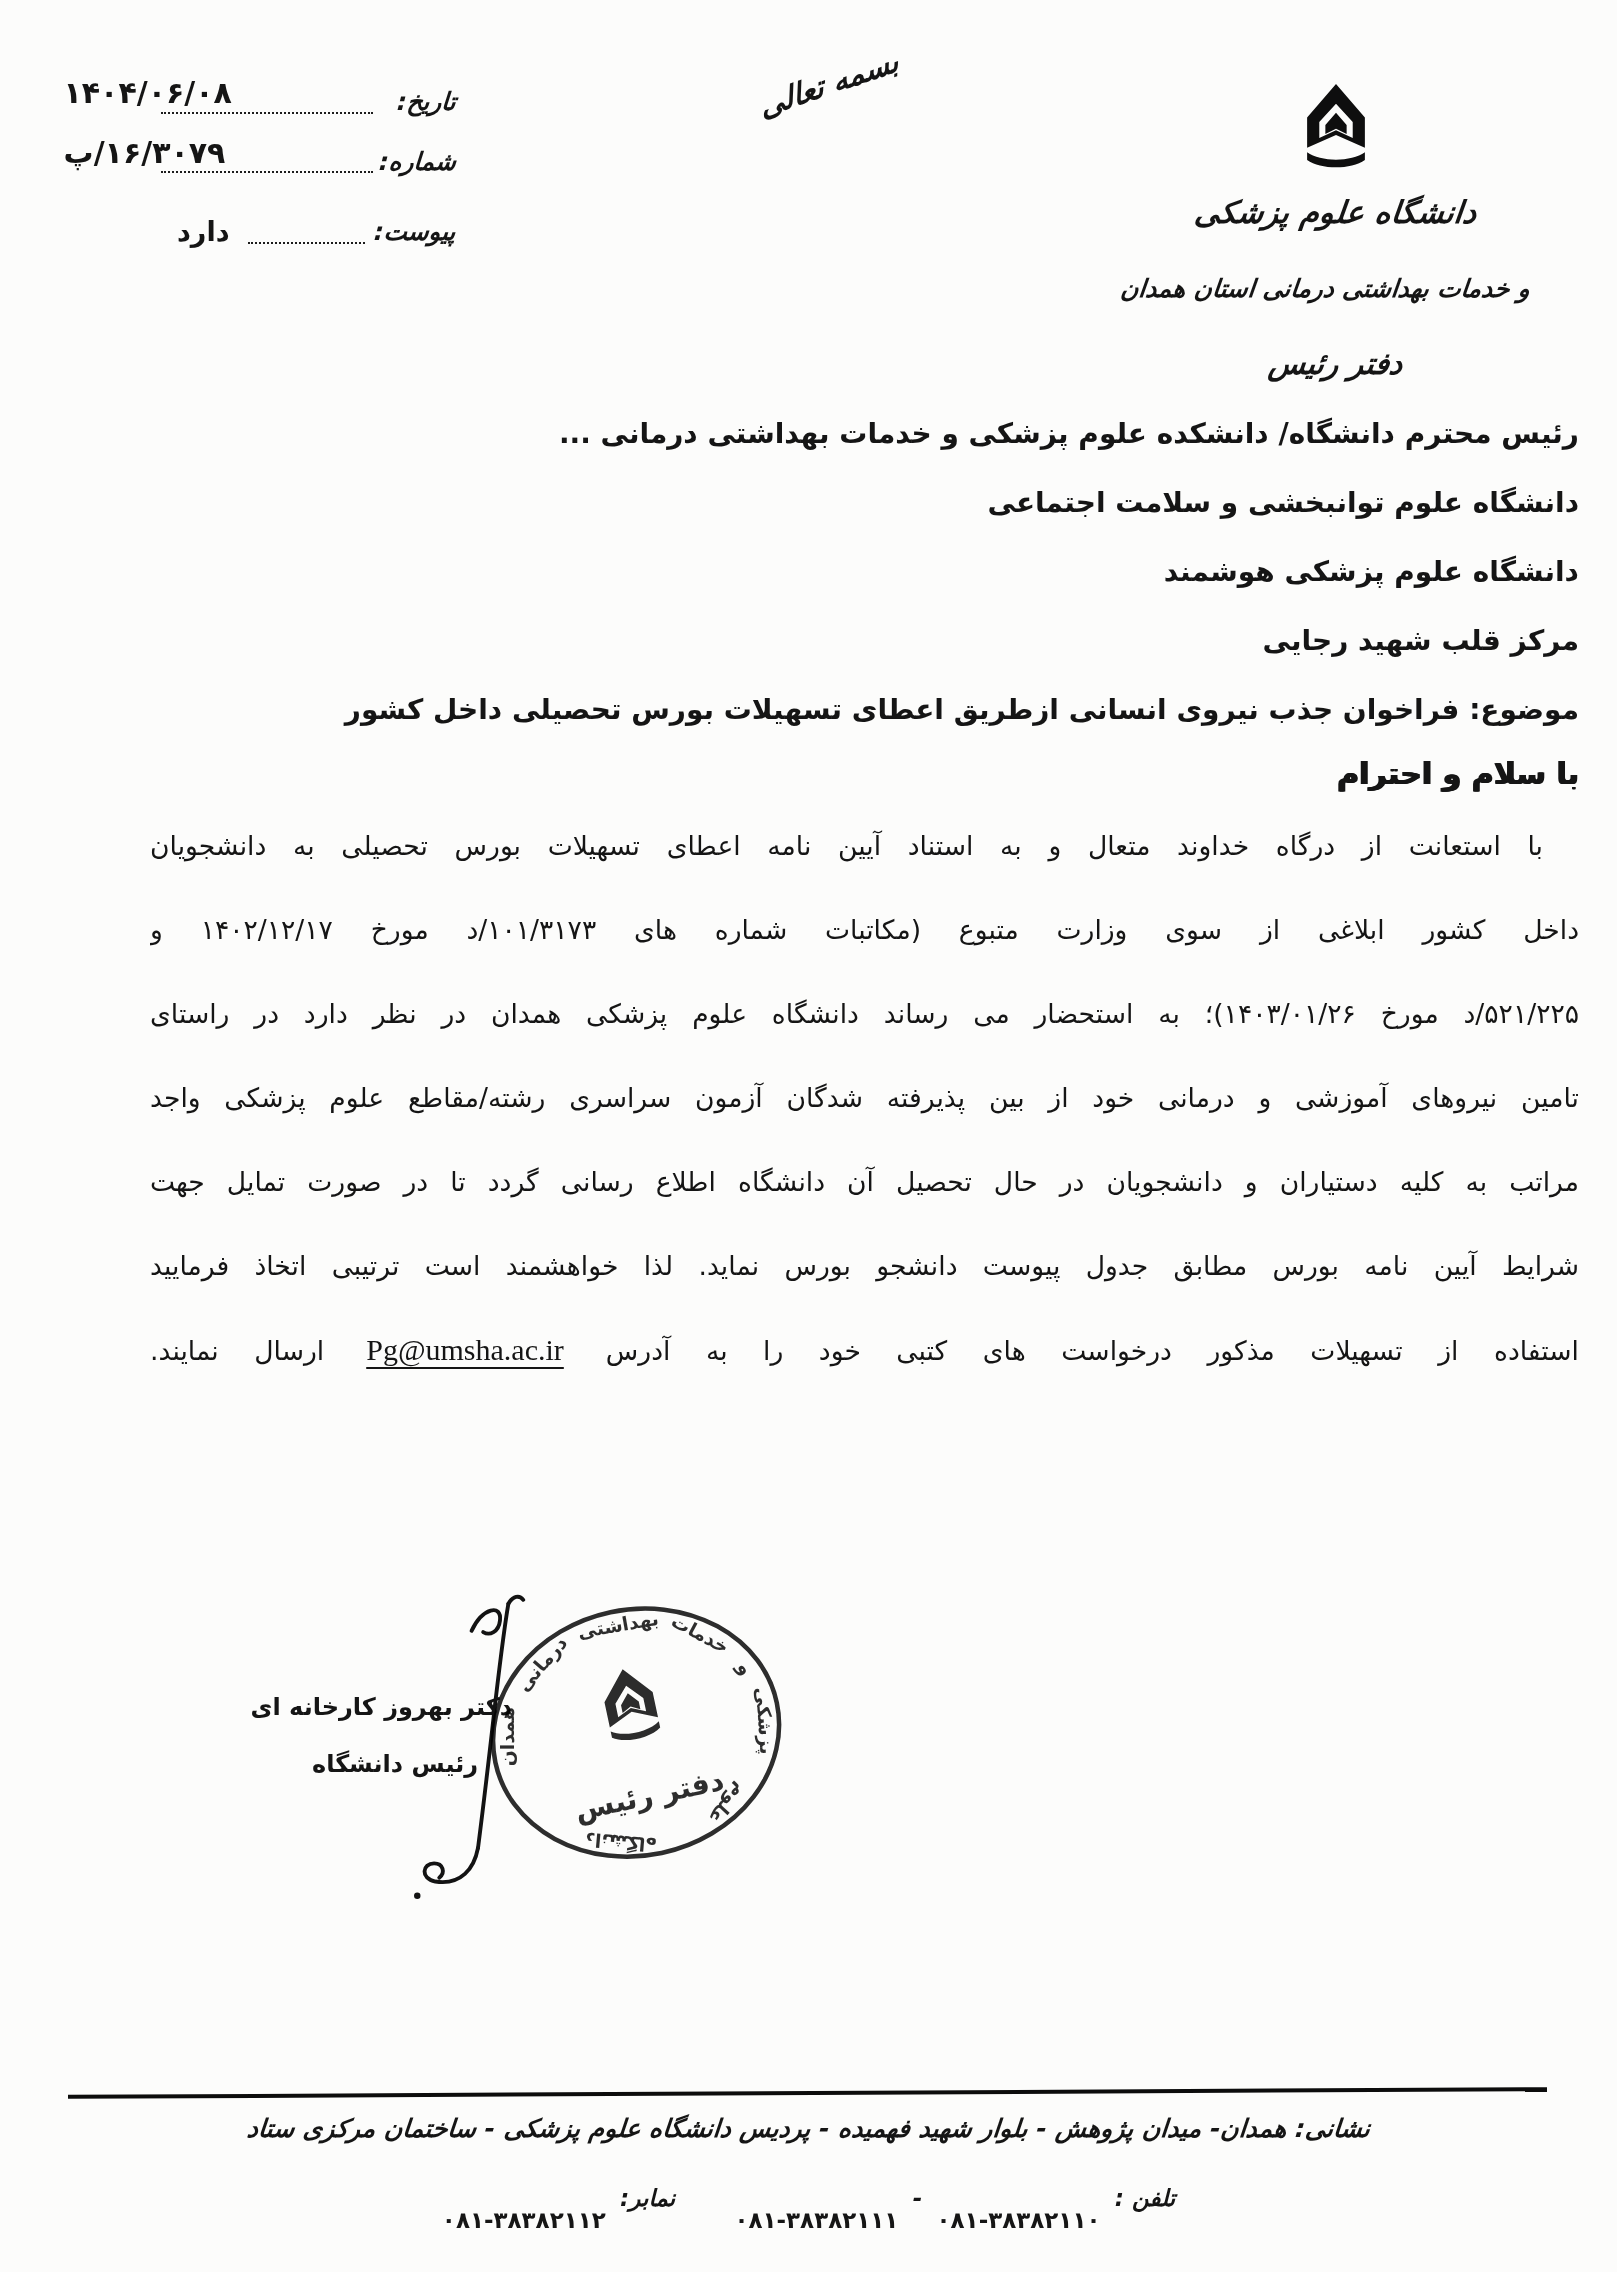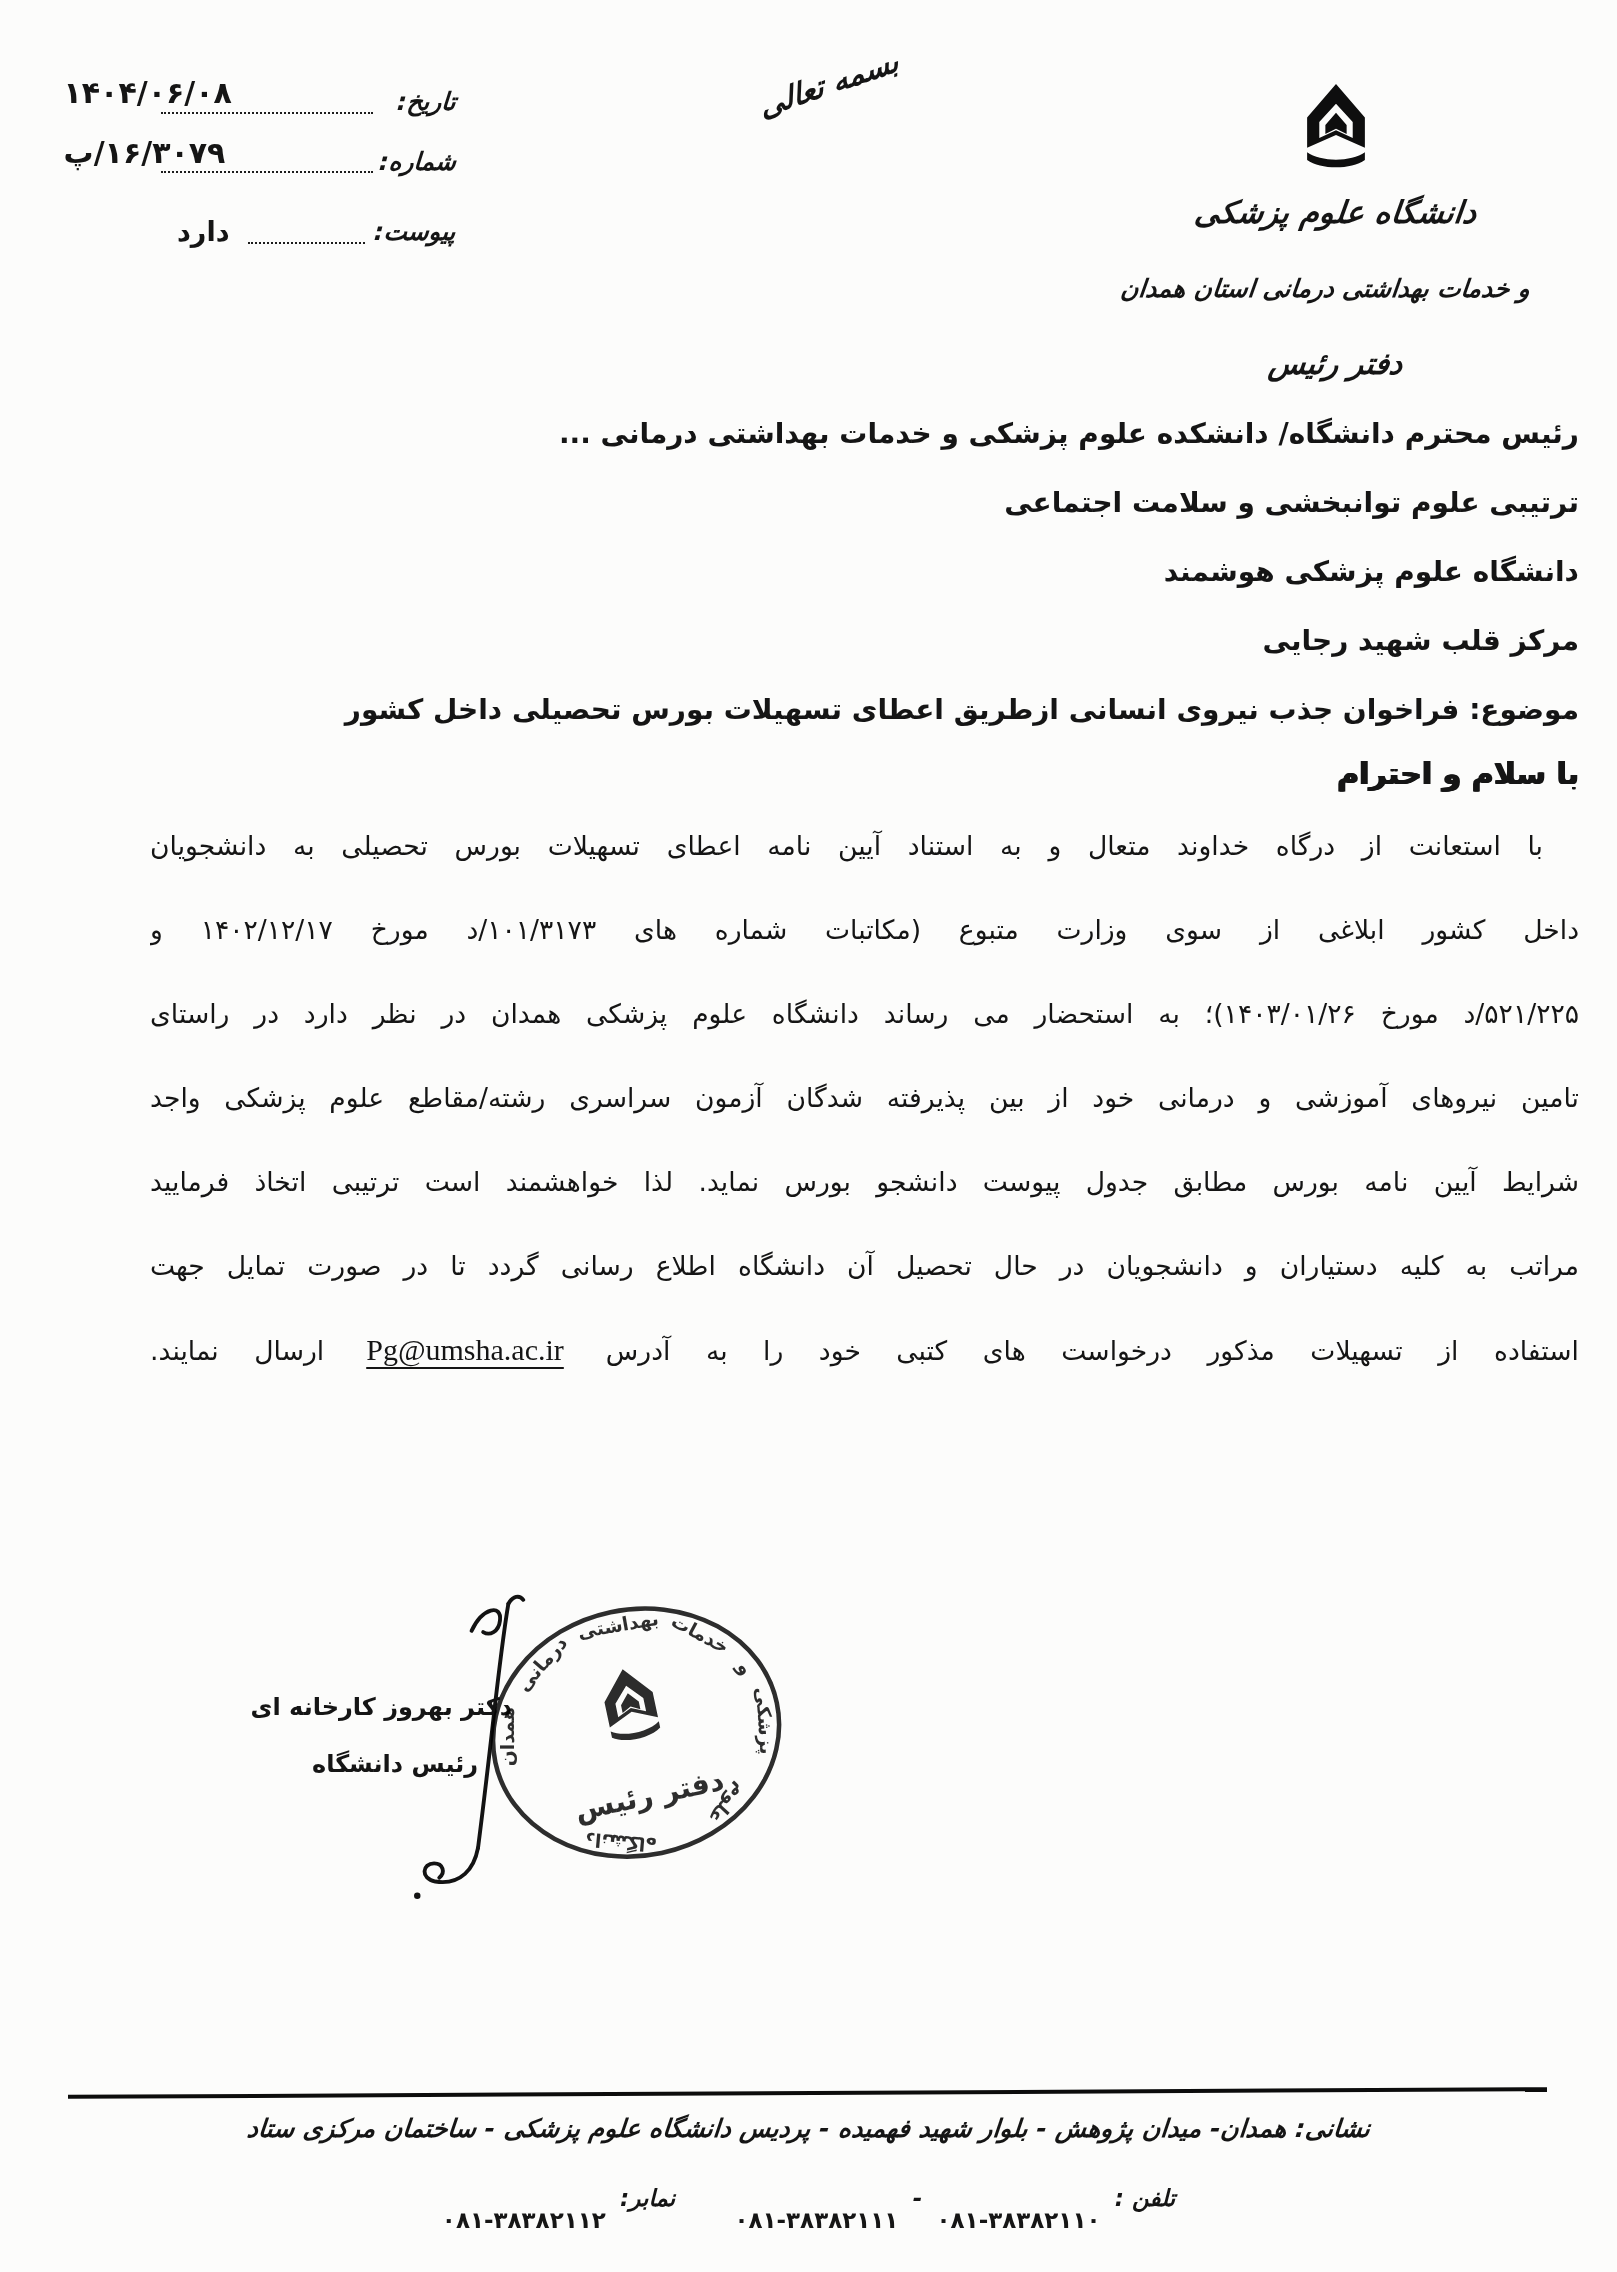"ترتیبی علوم توانبخشی و سلامت" div.recipient-line { text: ترتیبی -> دانشگاه }
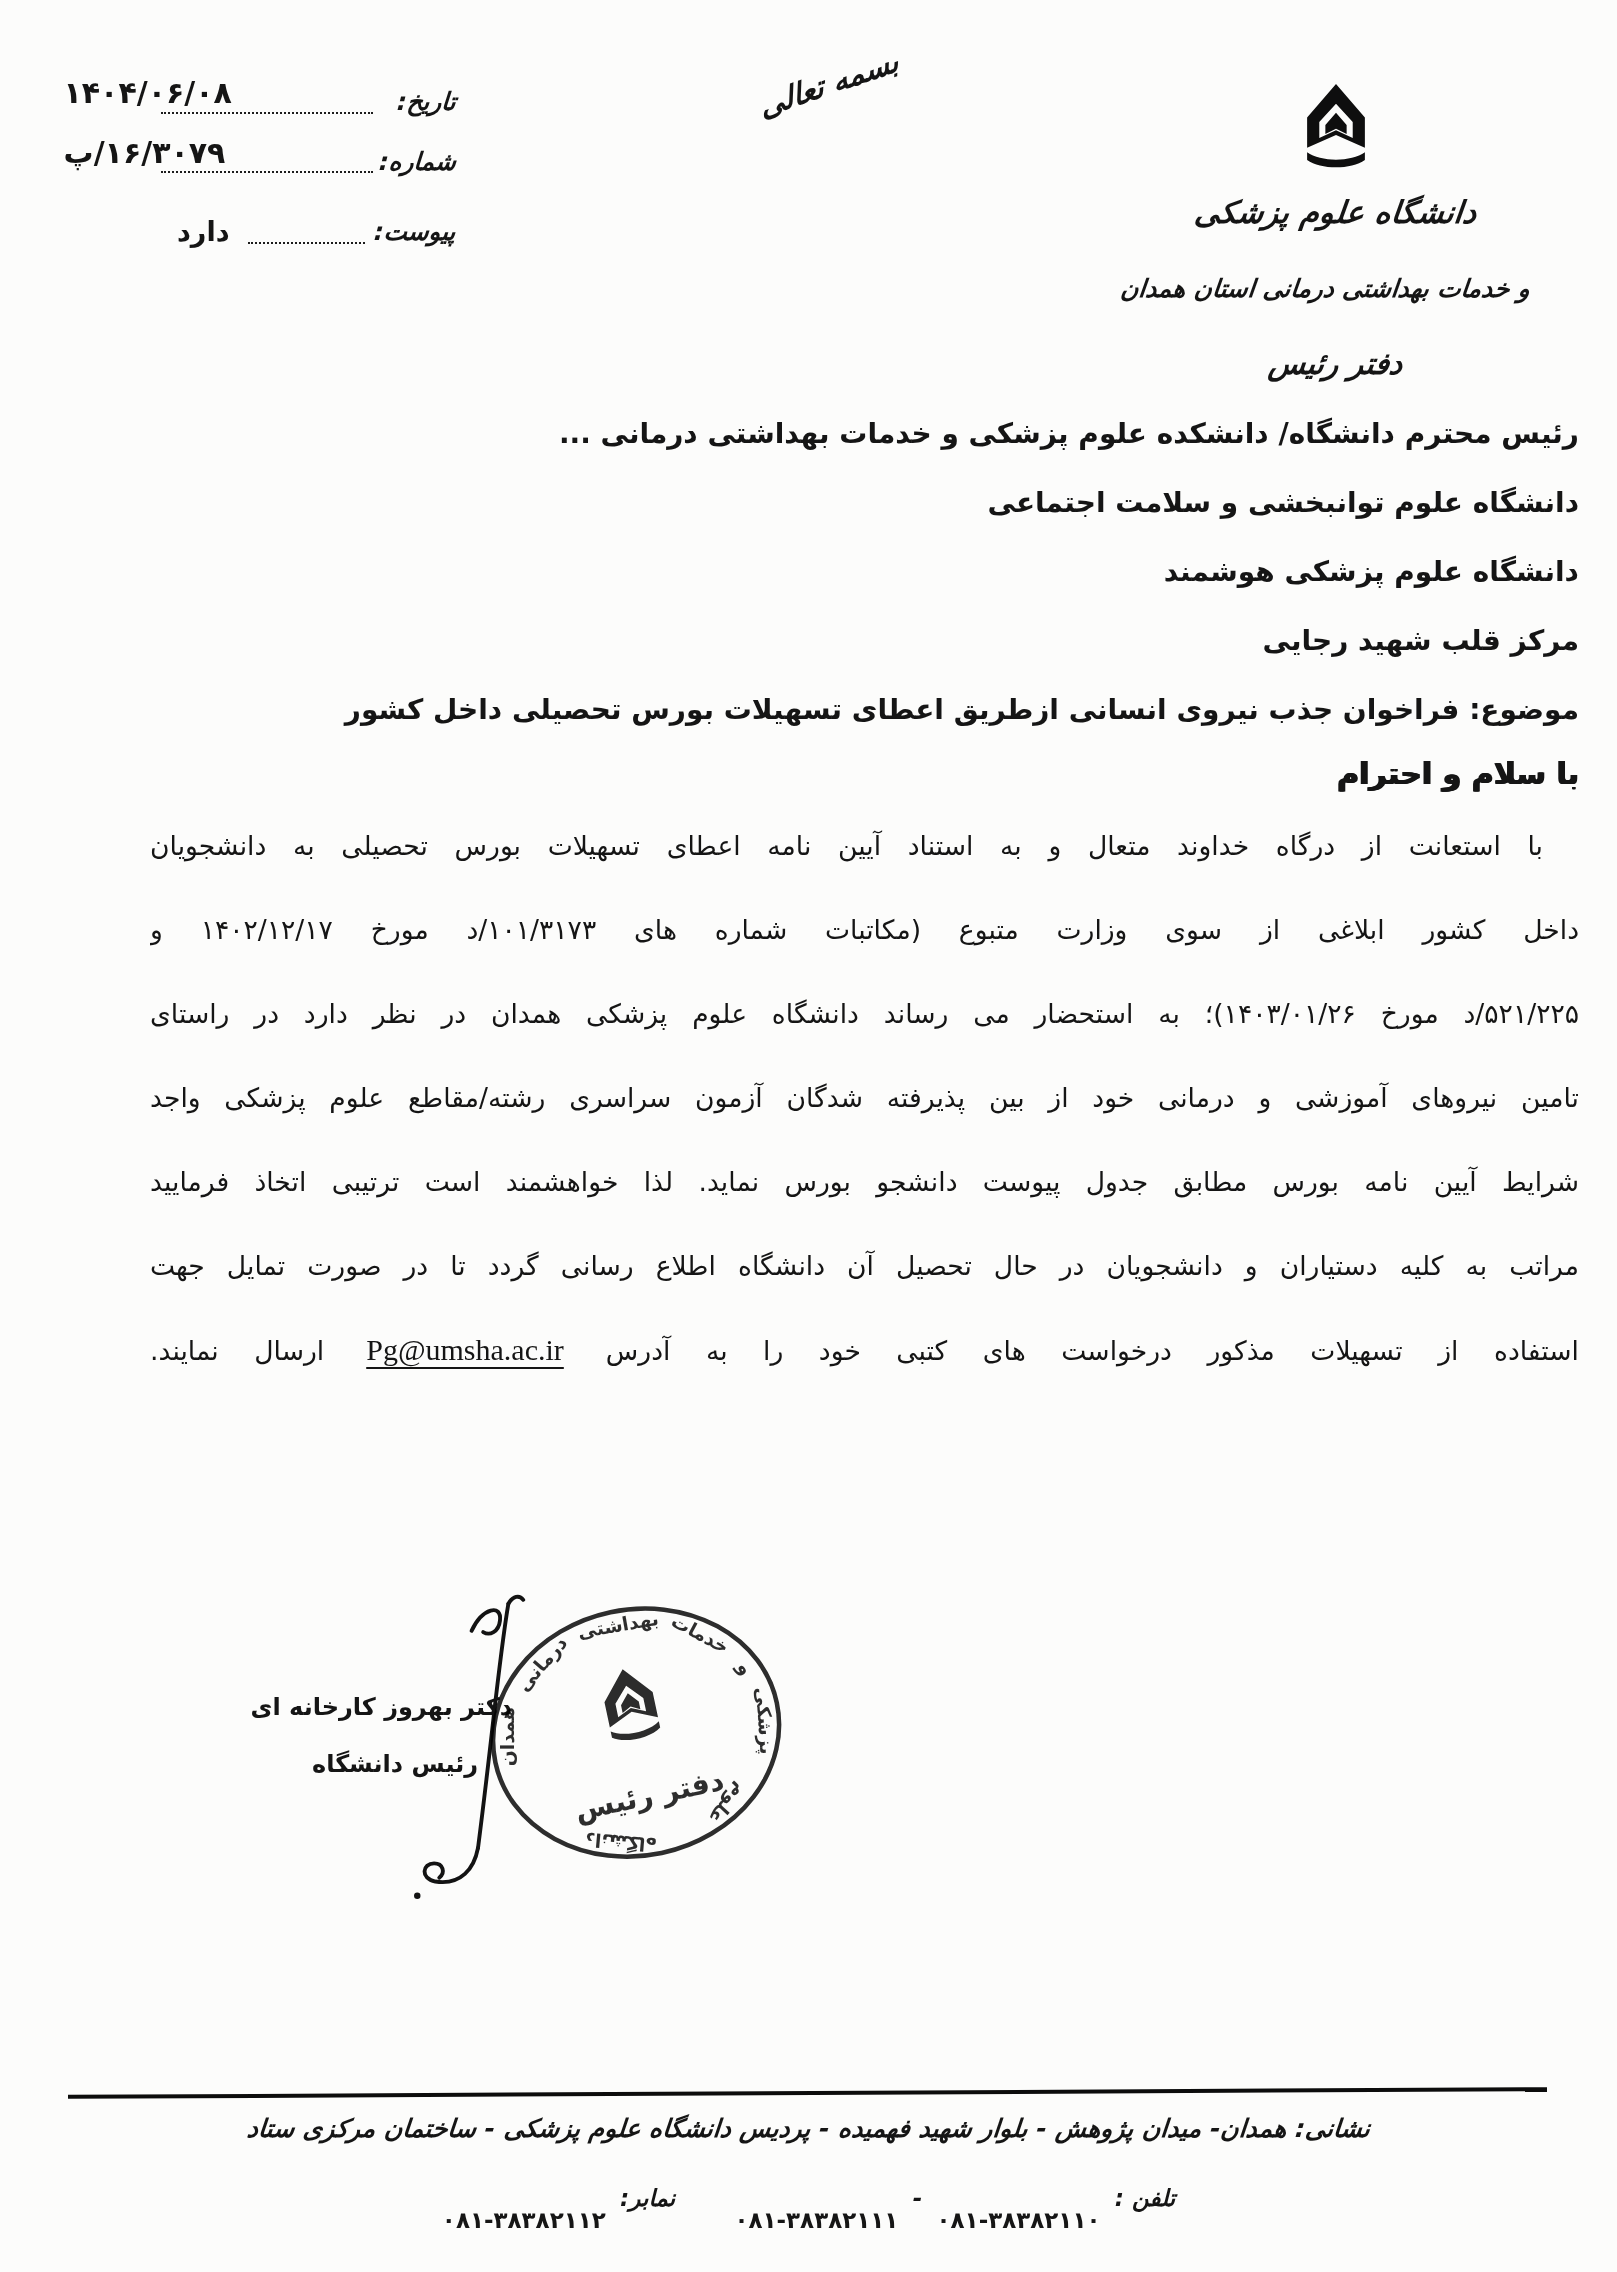"شرایط آیین نامه بورس مطابق" div.body-line { order: before "مراتب به کلیه دستیاران و" -> after "مراتب به کلیه دستیاران و" }
